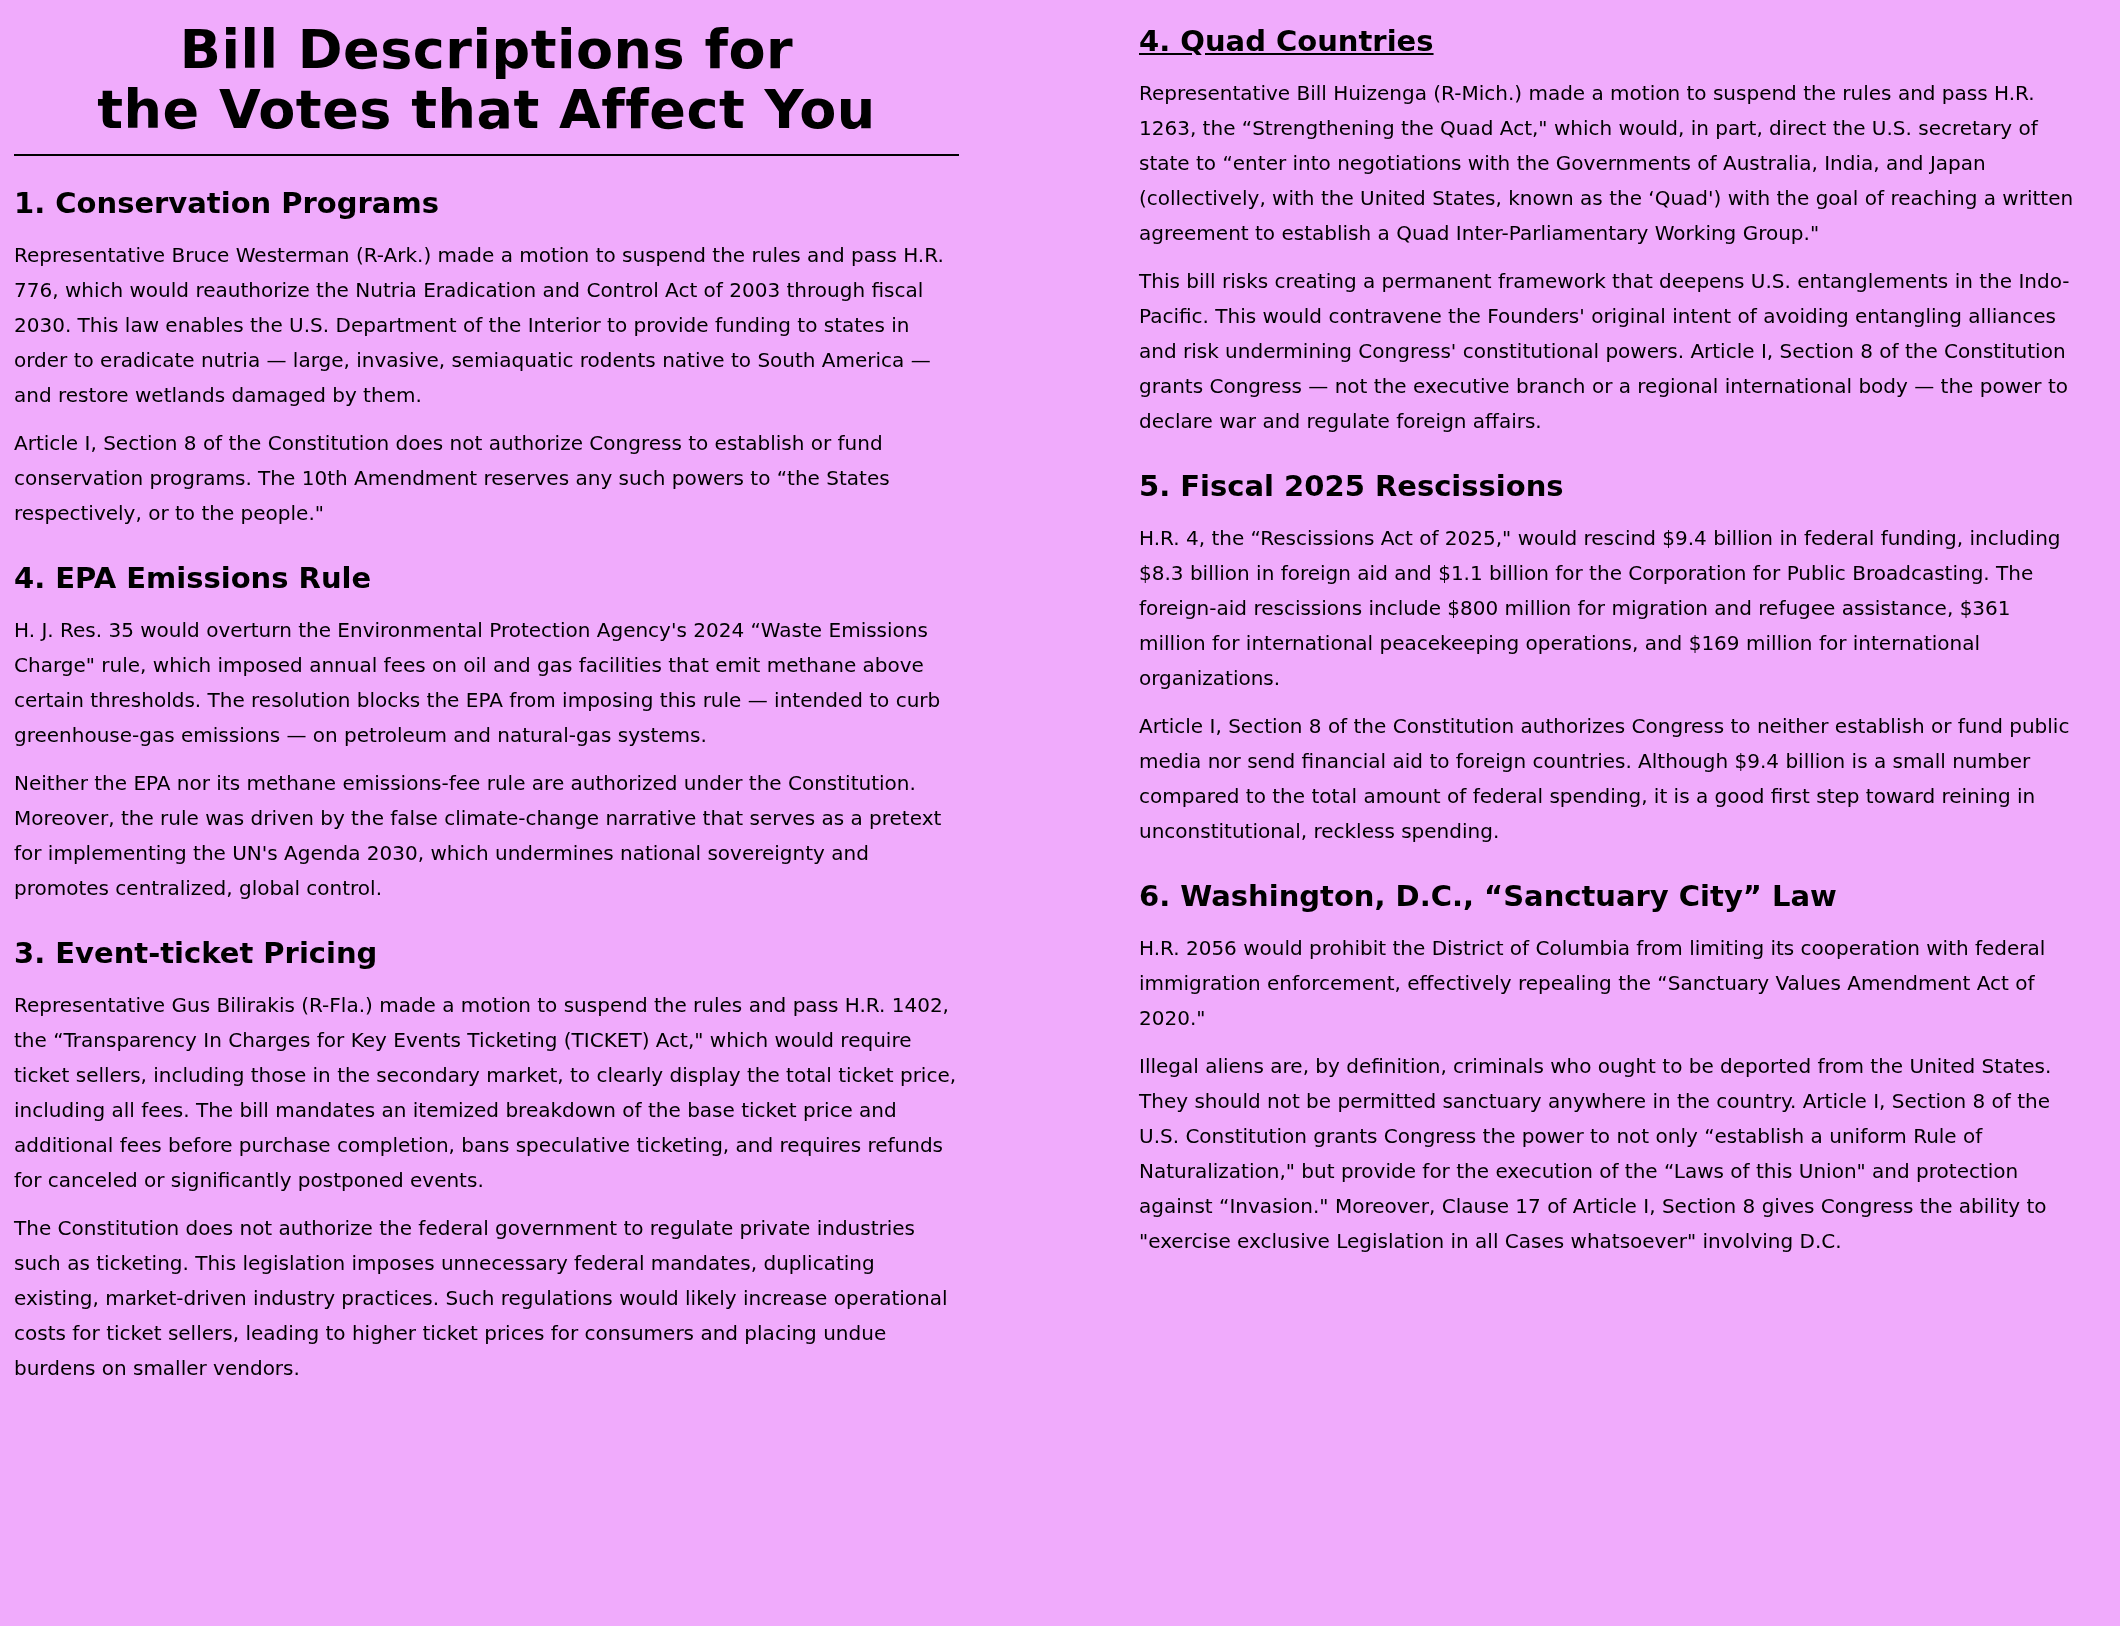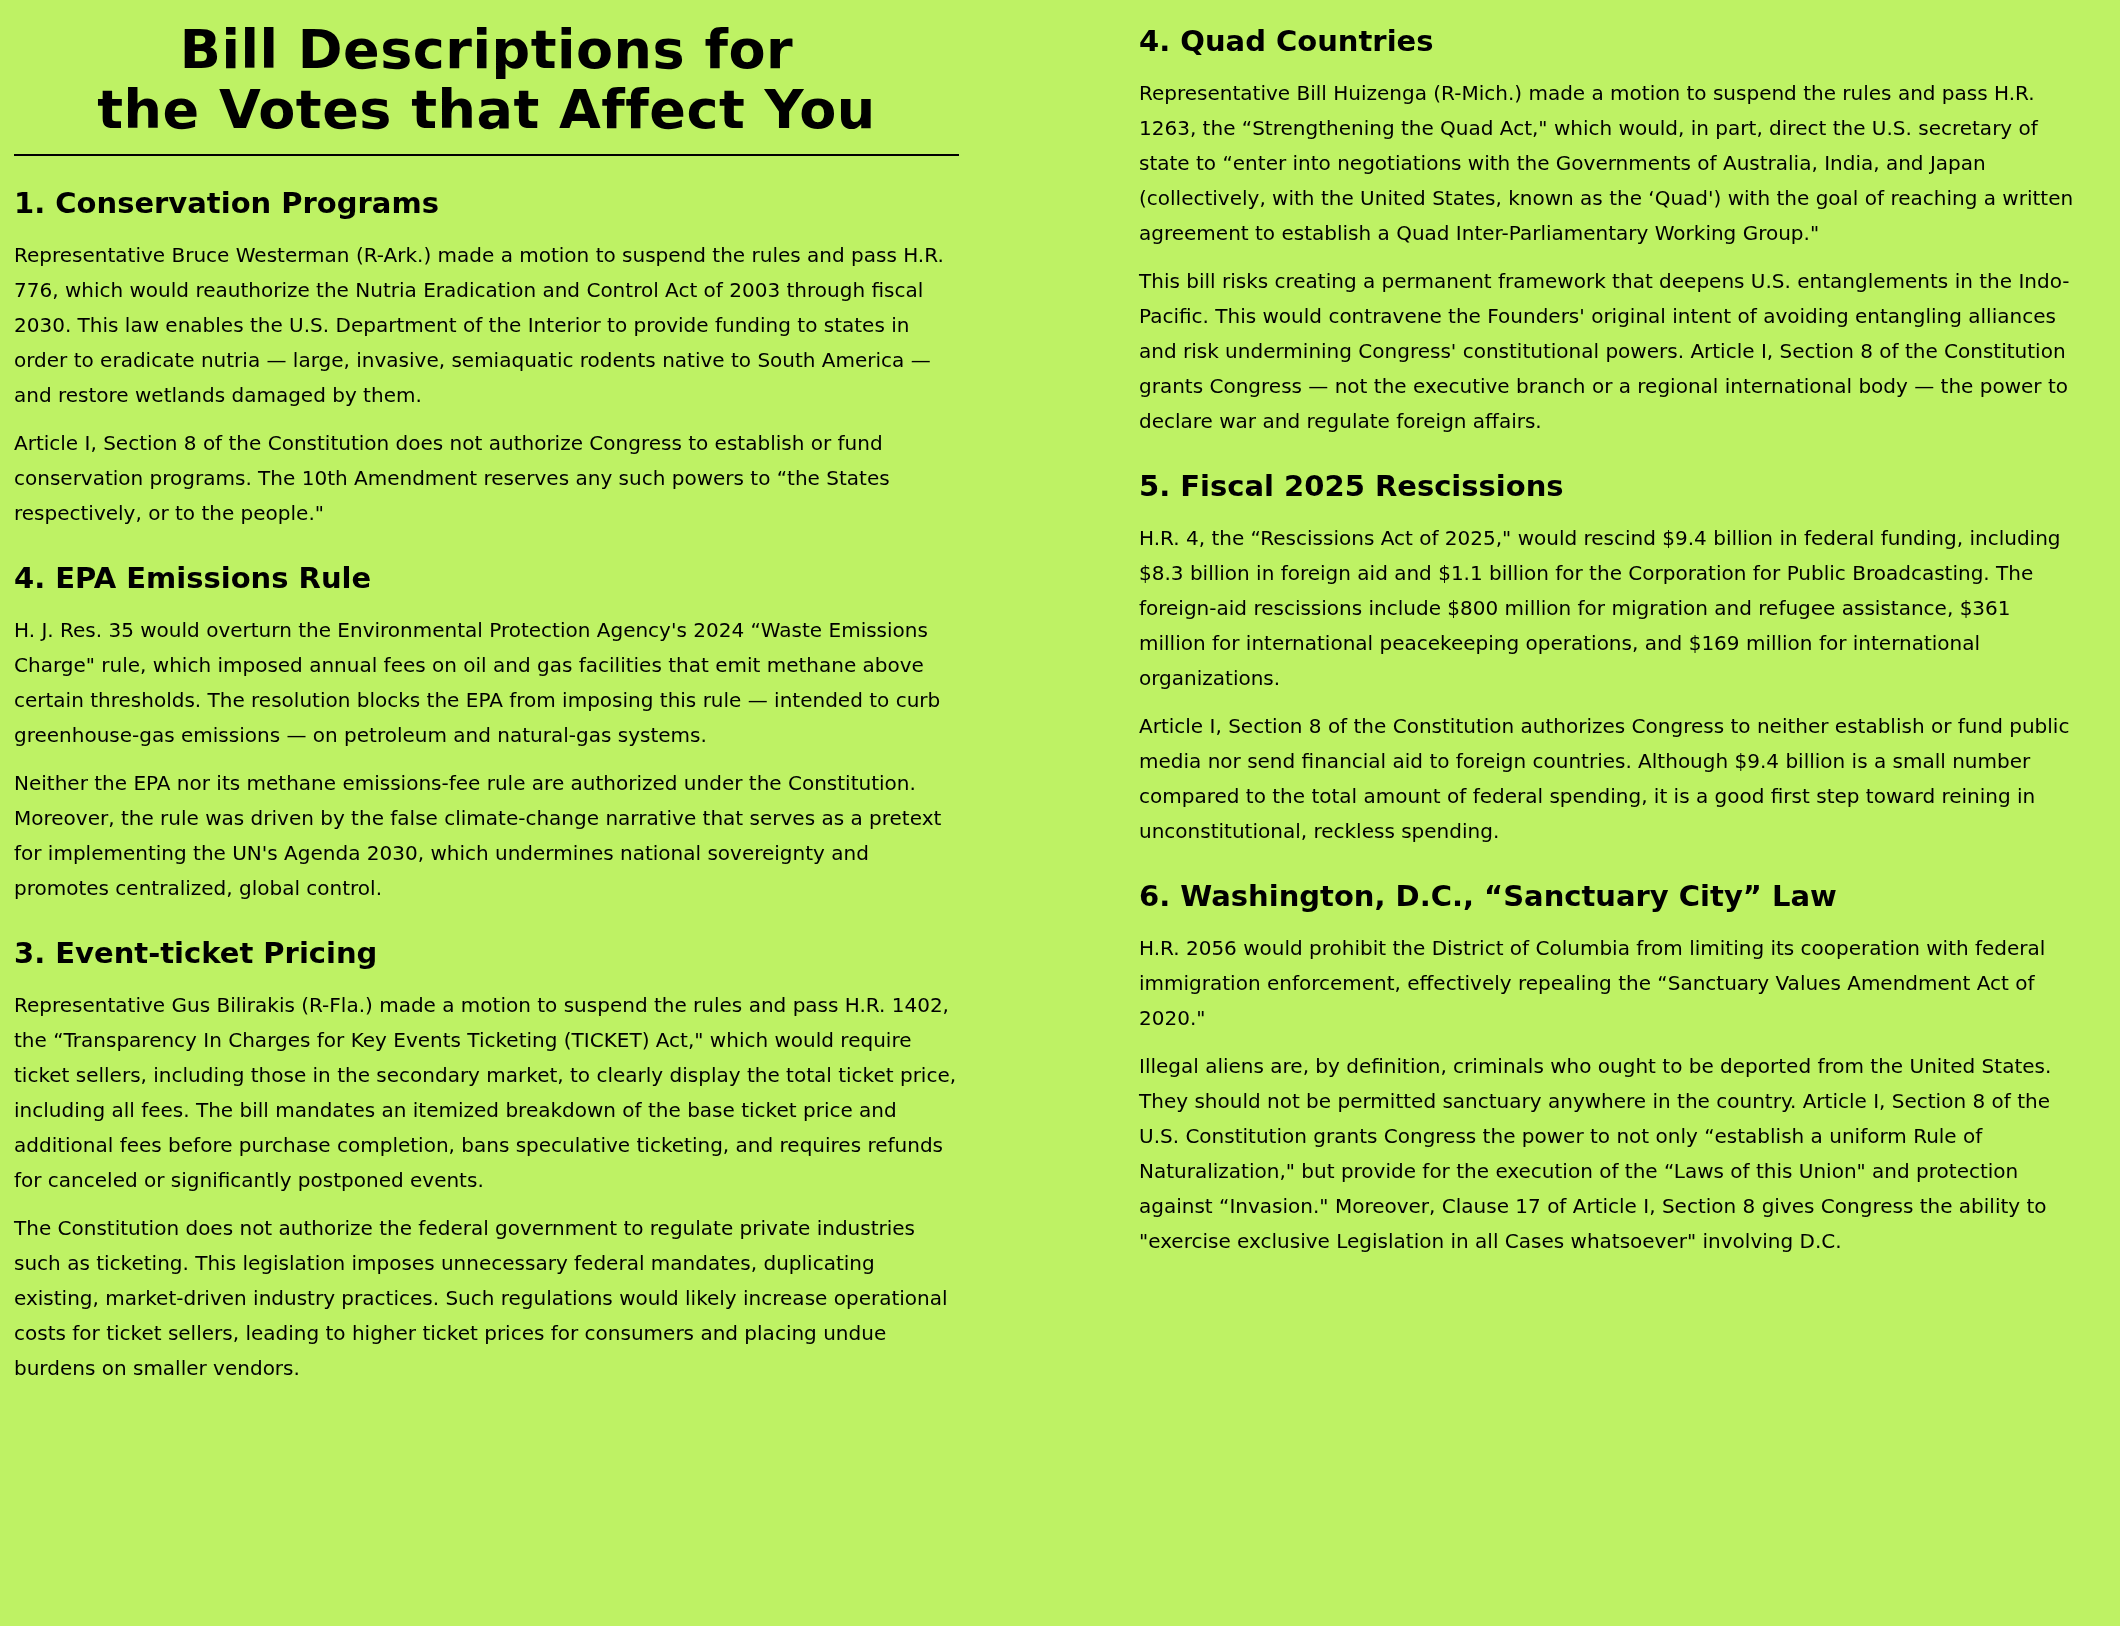"Bill Descriptions for" .page { background: #bef264 -> #f0abfc }
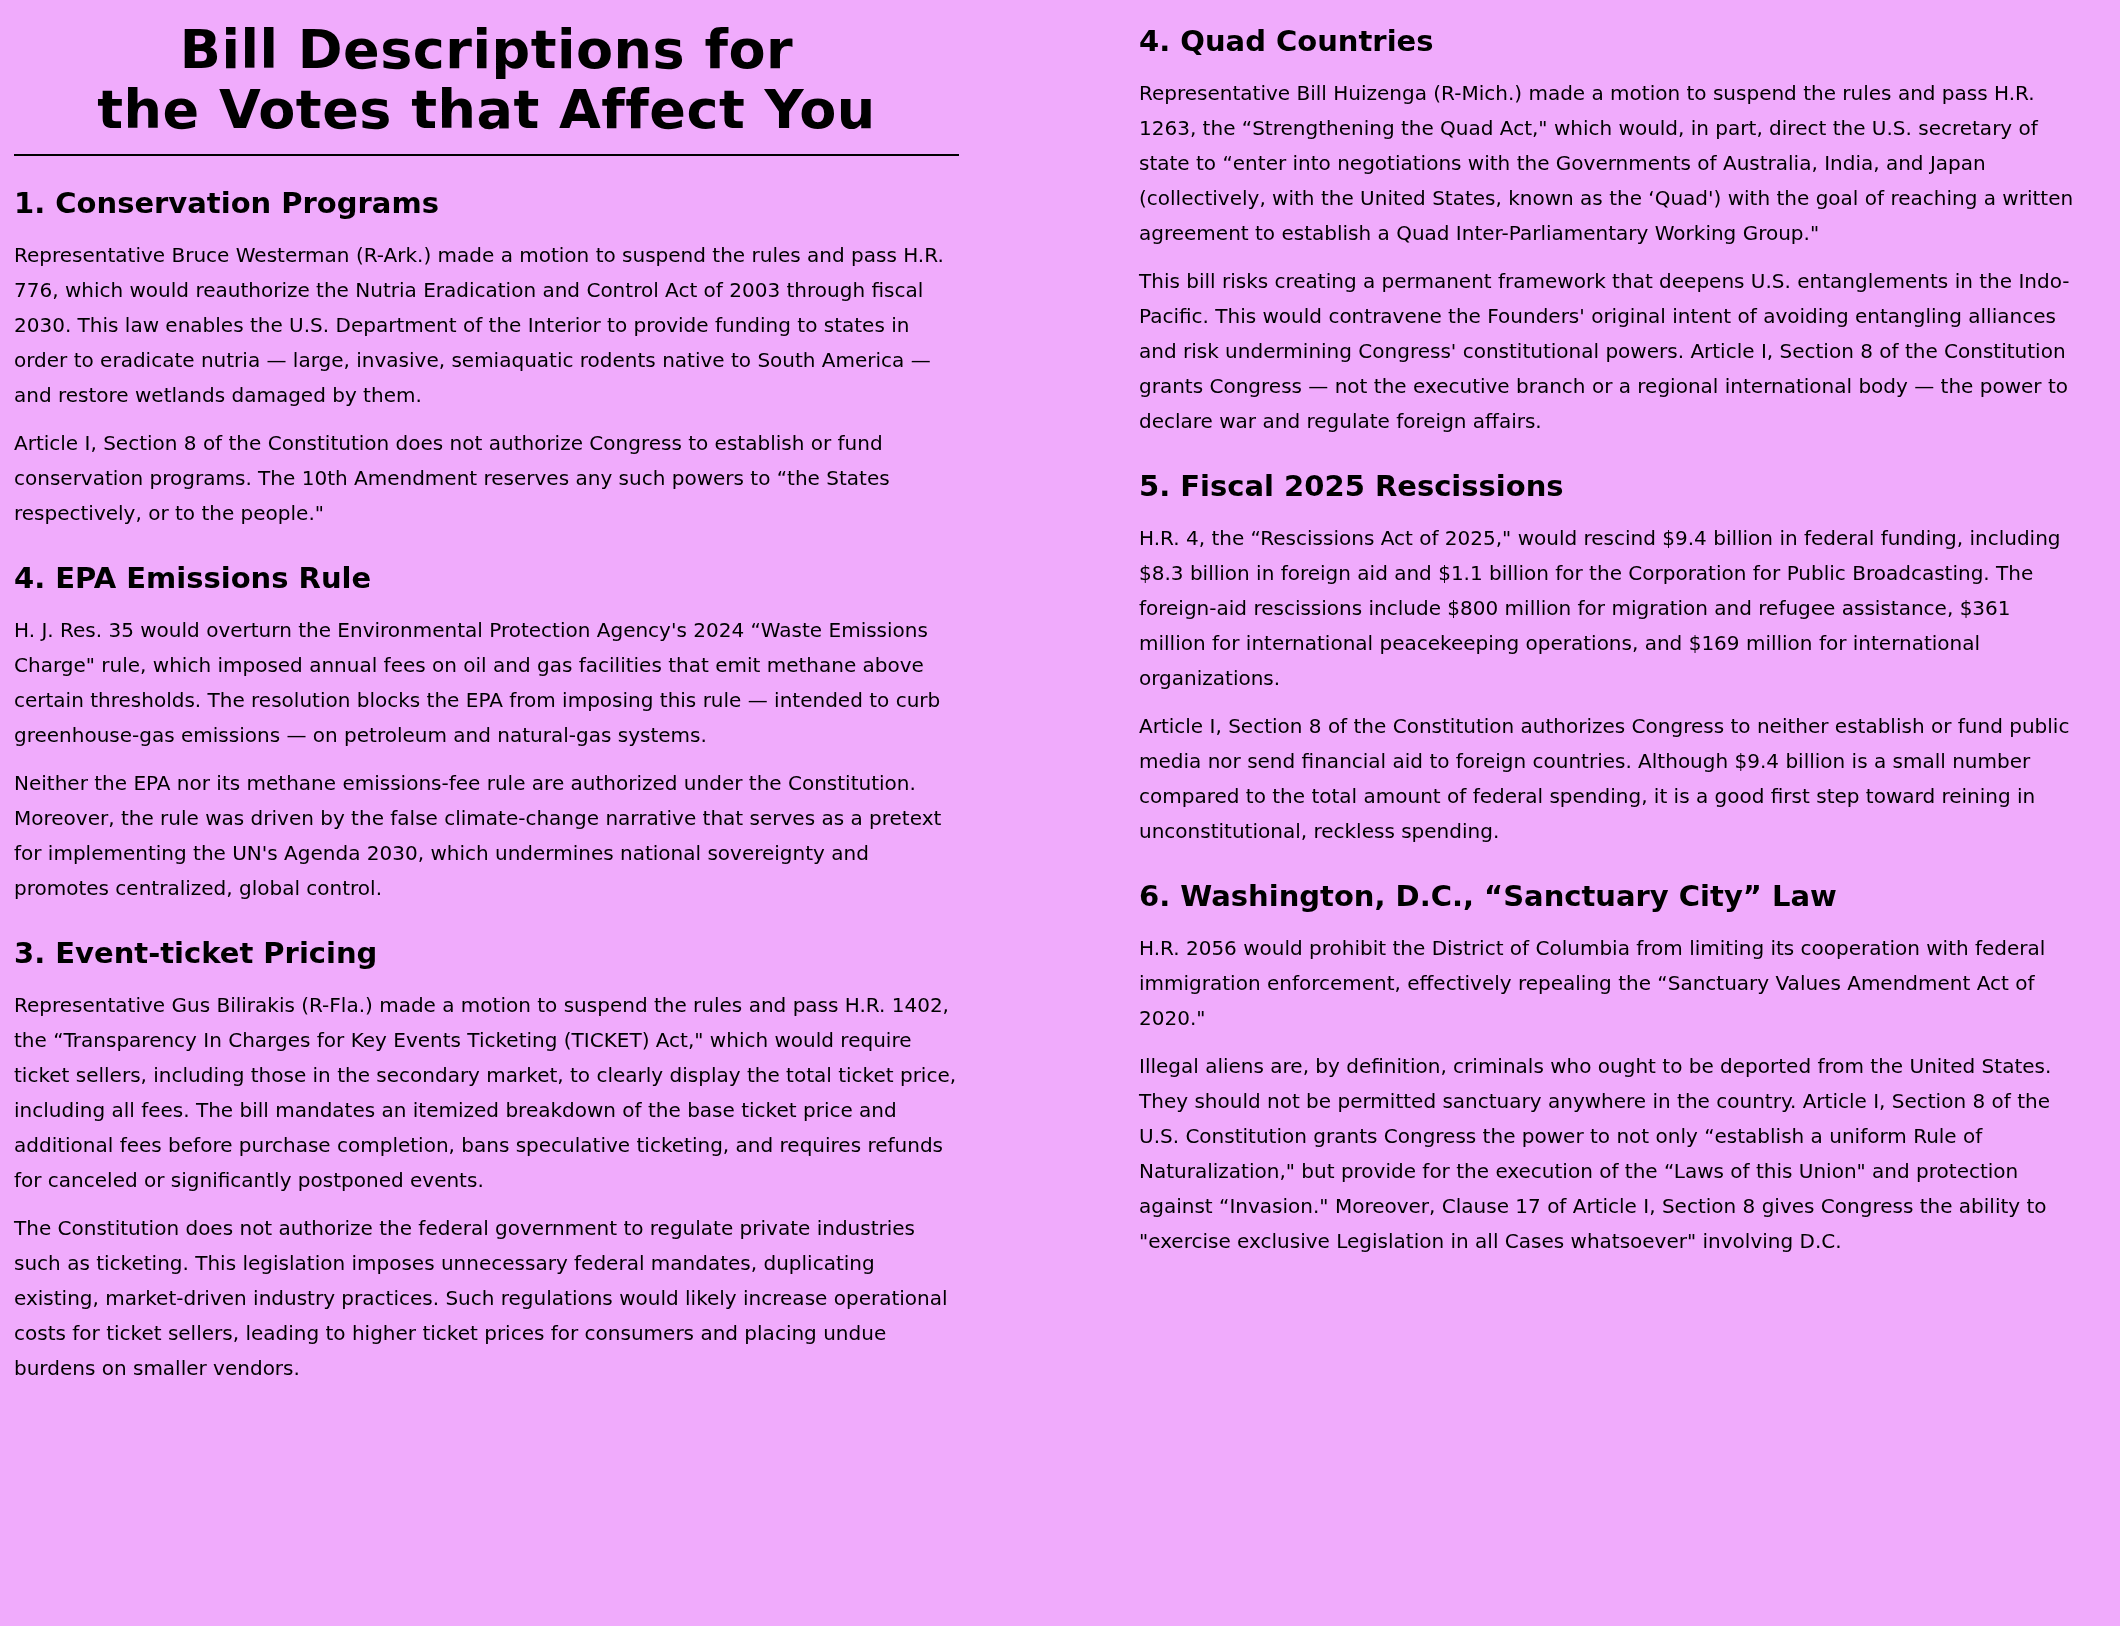"4. Quad Countries" .column-right .section:first-child .section-heading { text-decoration: none -> underline }
